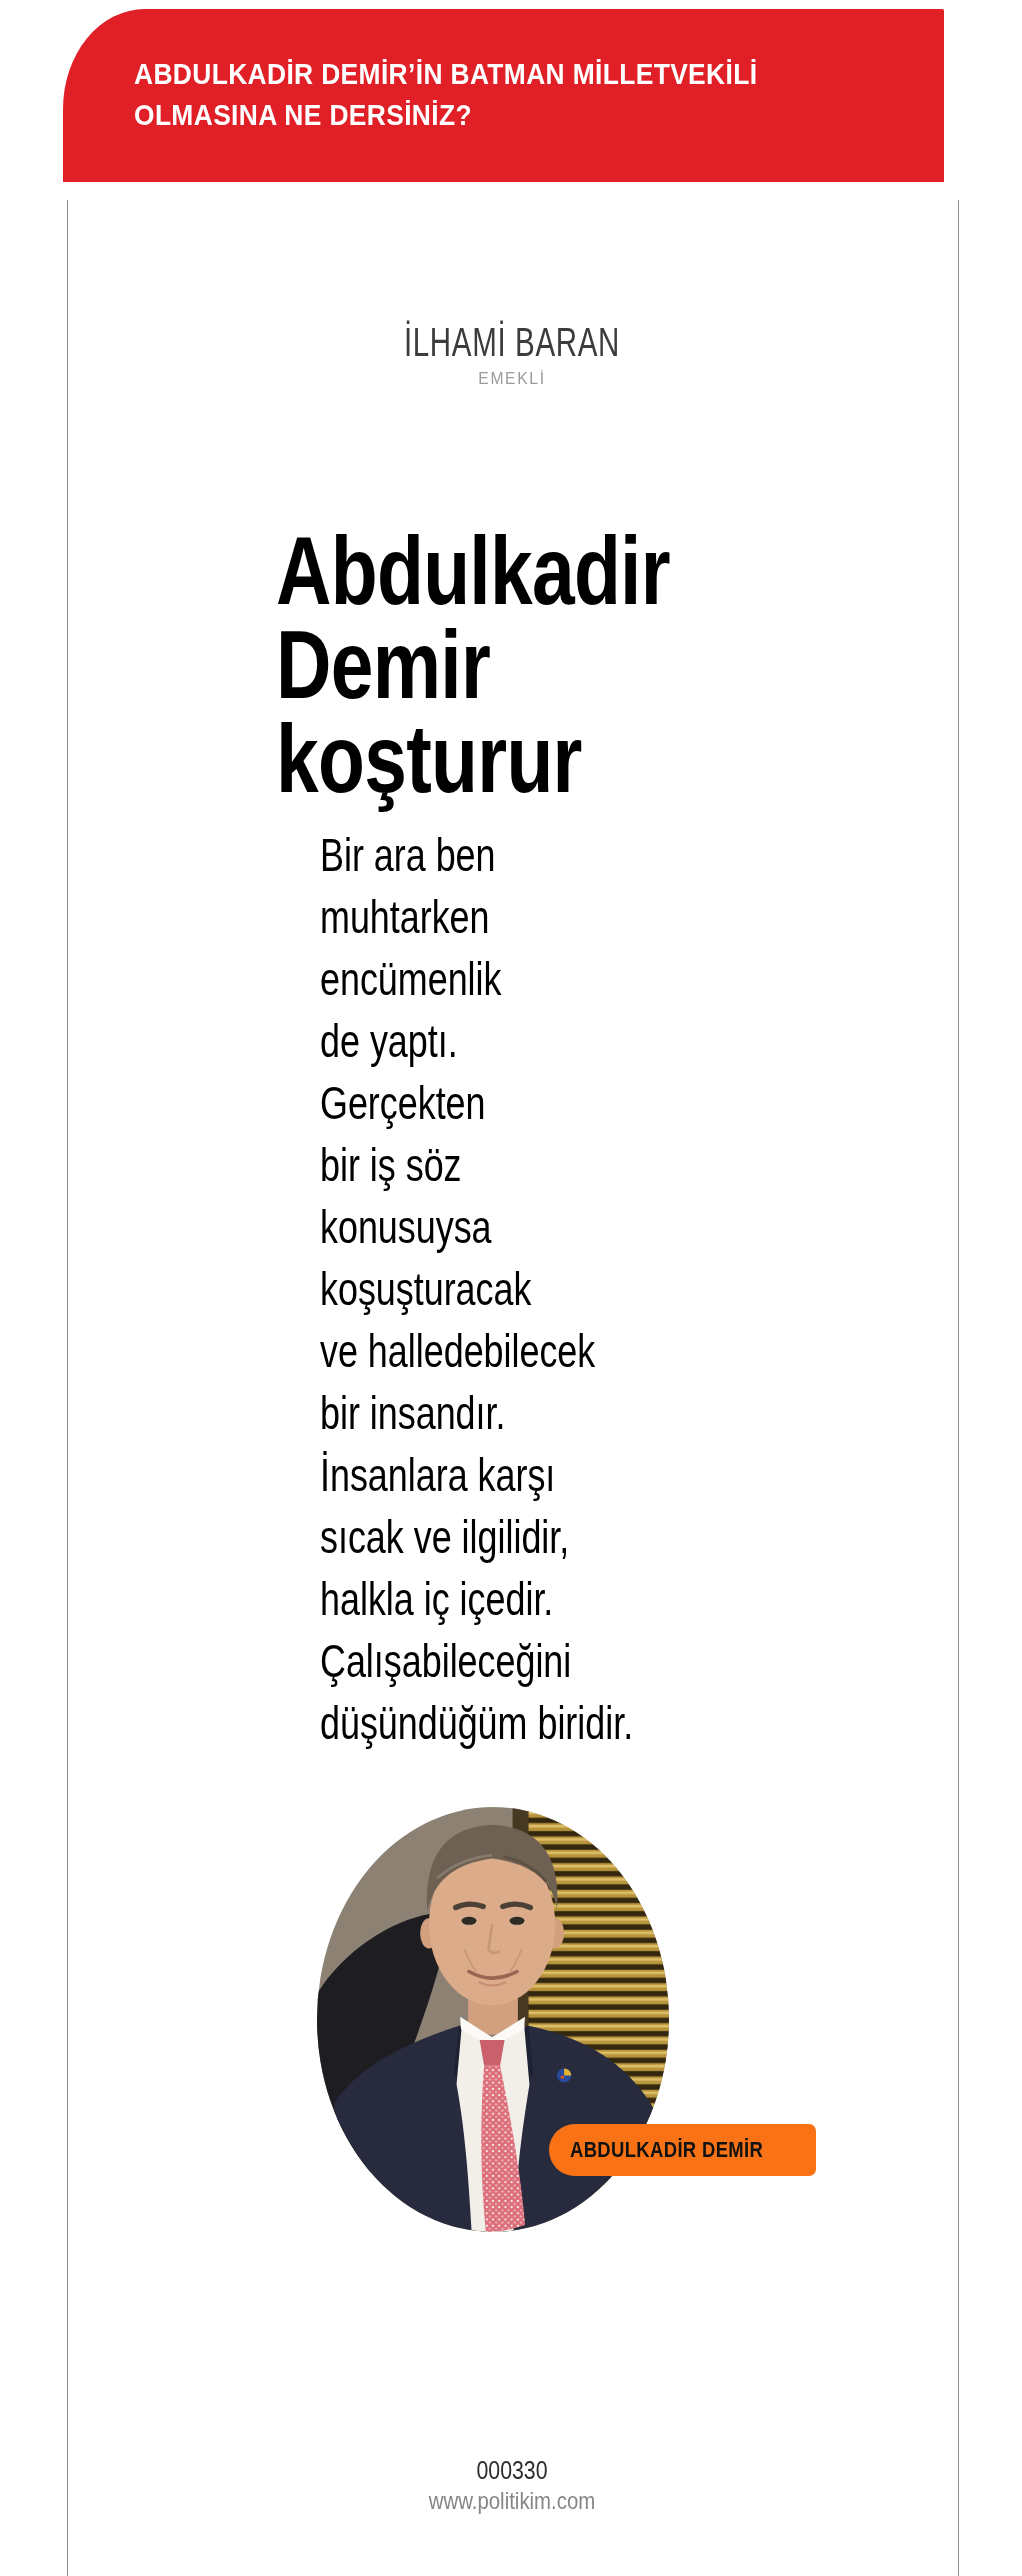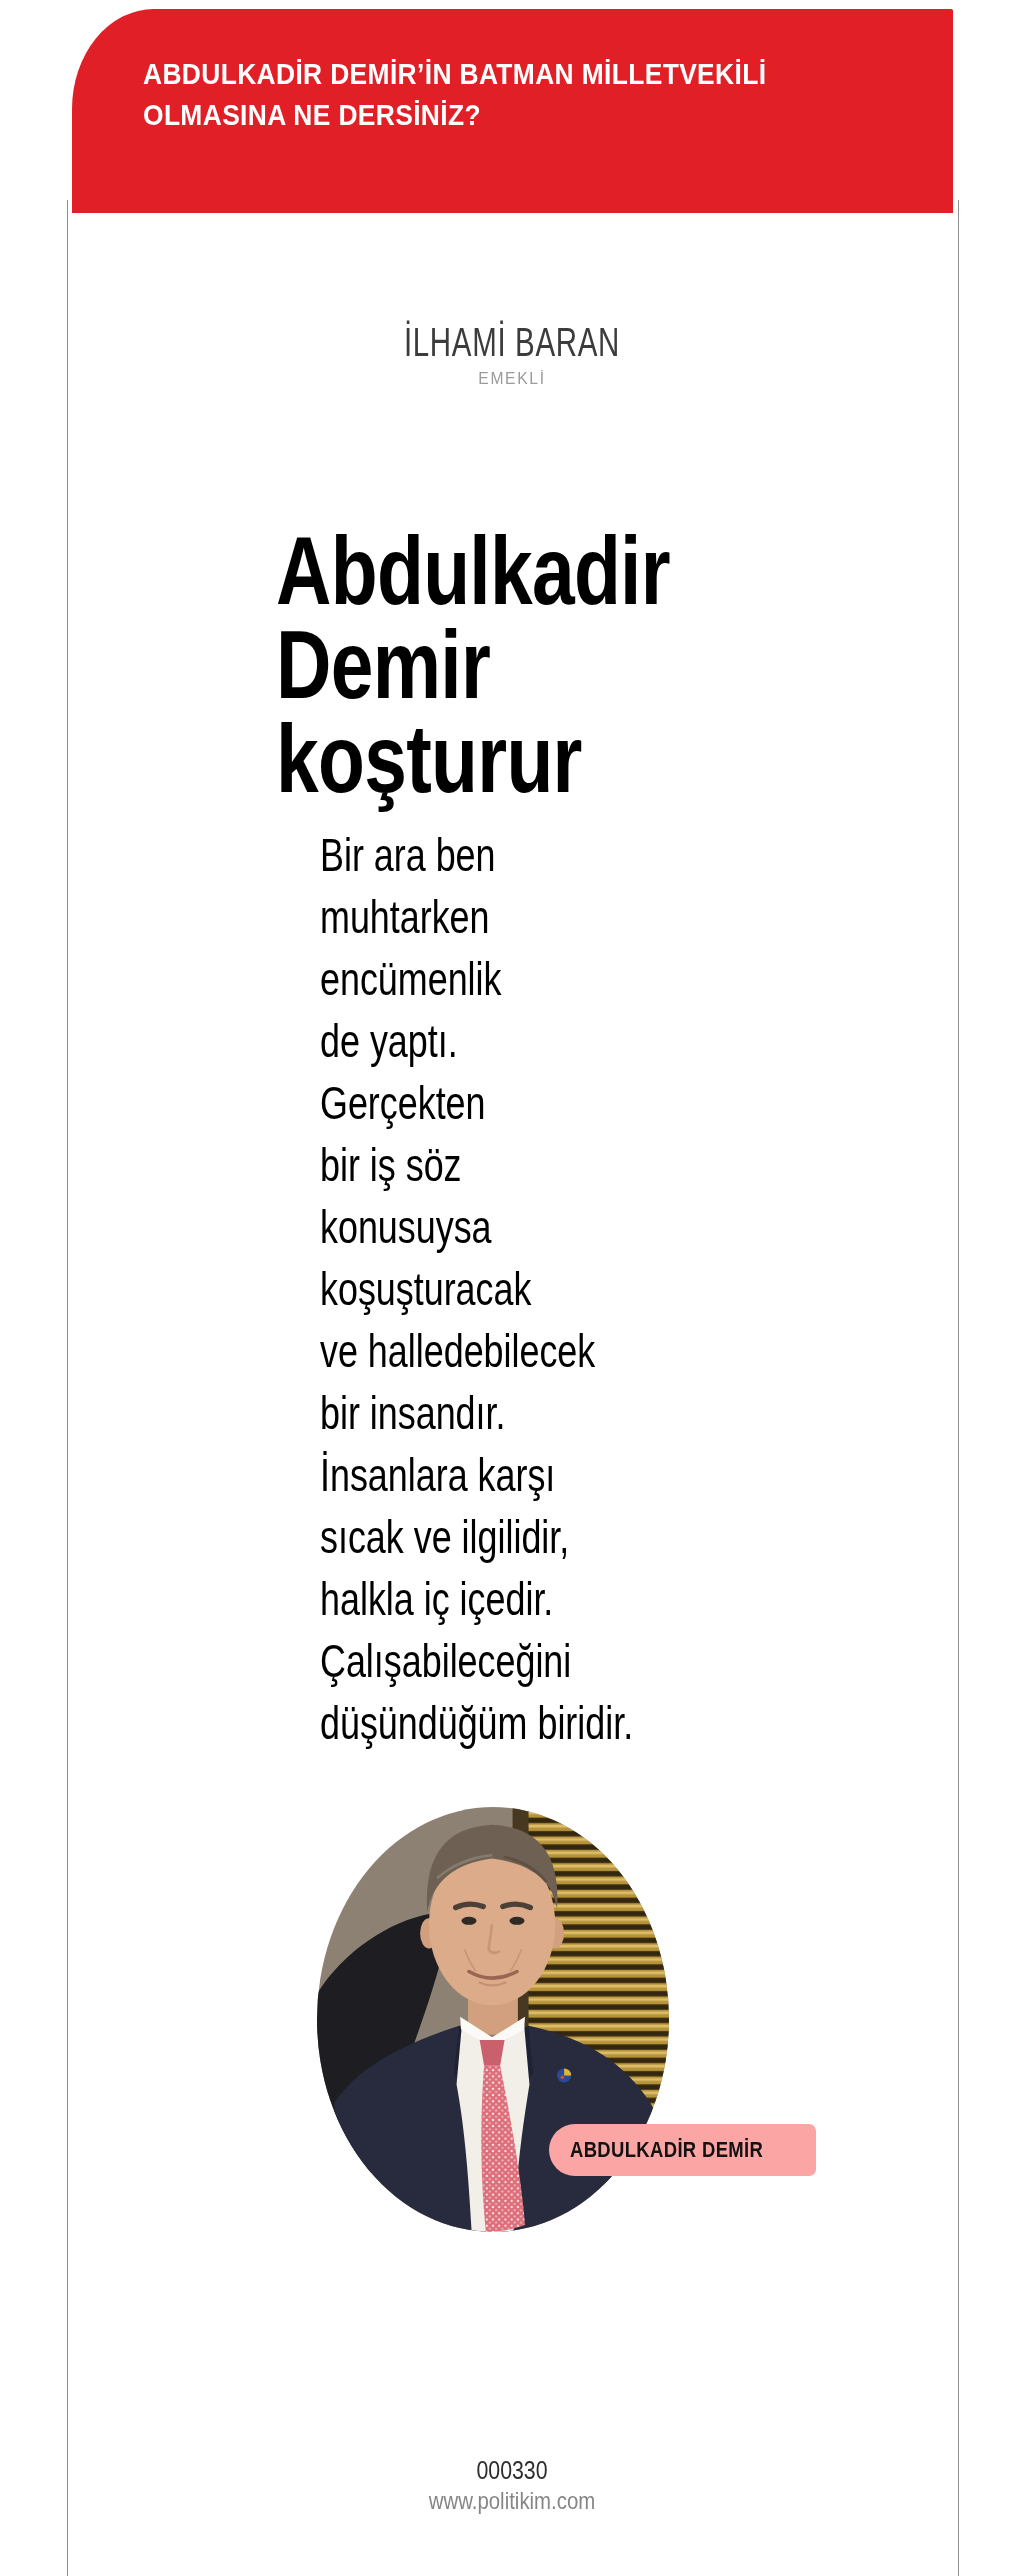"ABDULKADİR DEMİR’İN BATMAN MİLLETVEKİLİ" .banner { height: 204px -> 173px; left: 72px -> 63px }
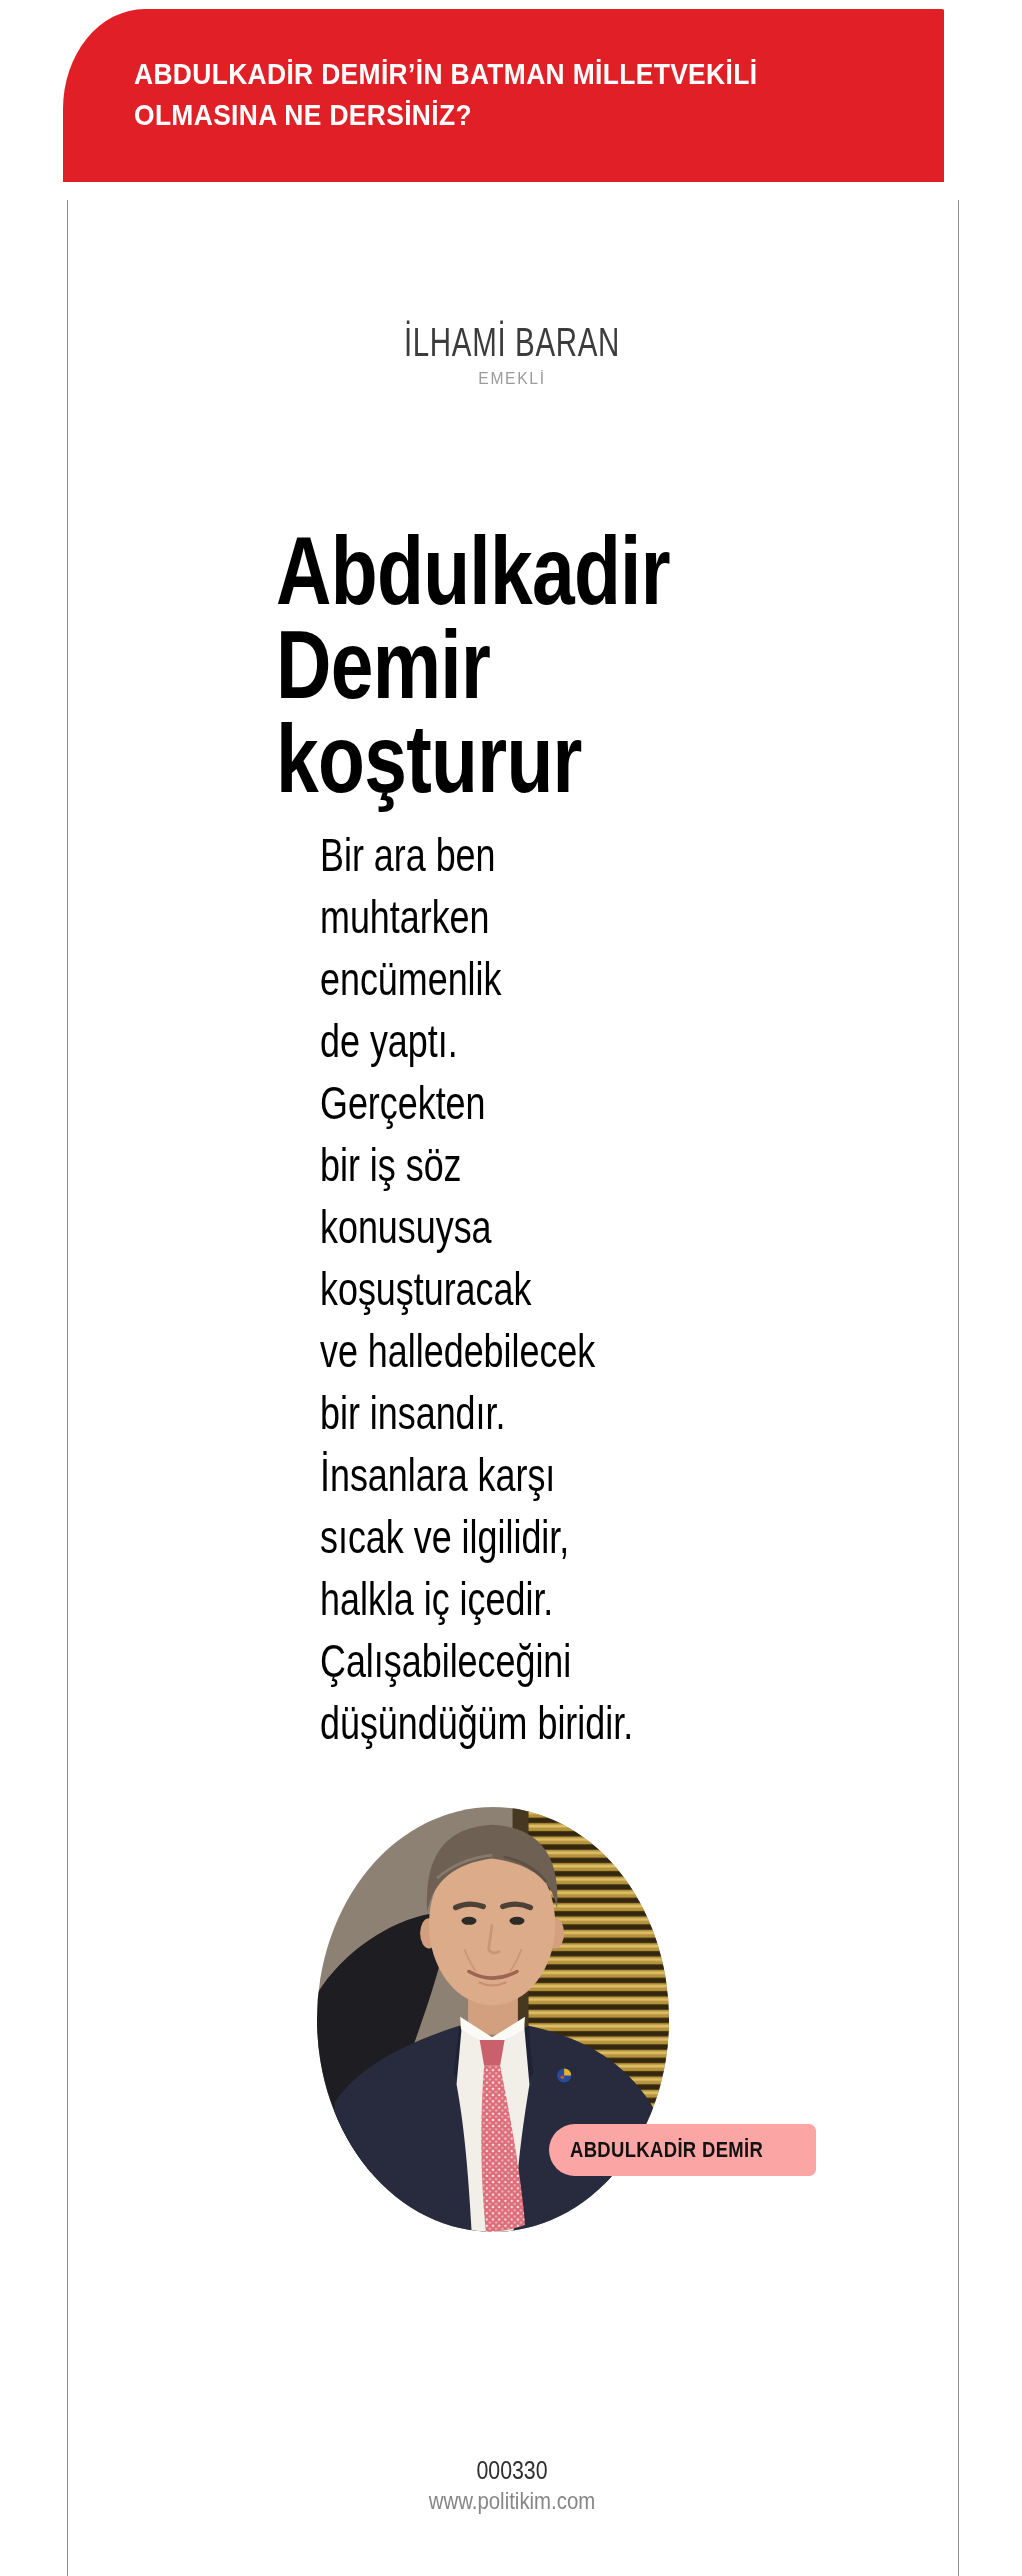"ABDULKADİR DEMİR" .caption { background: #fca5a5 -> #f97316 }
